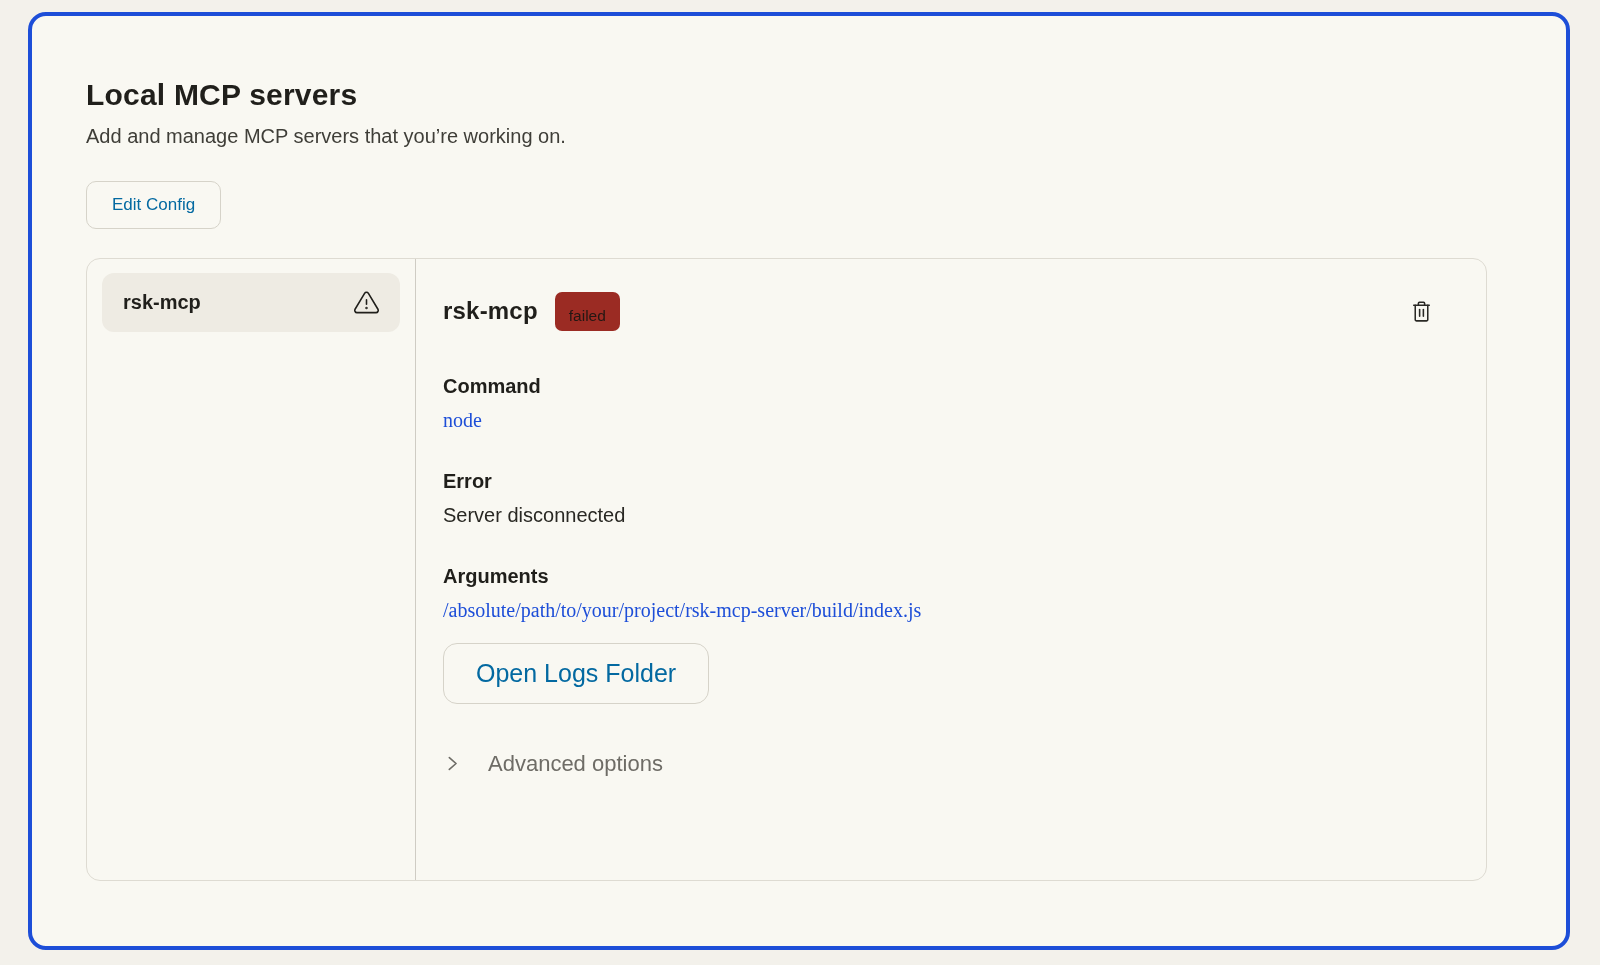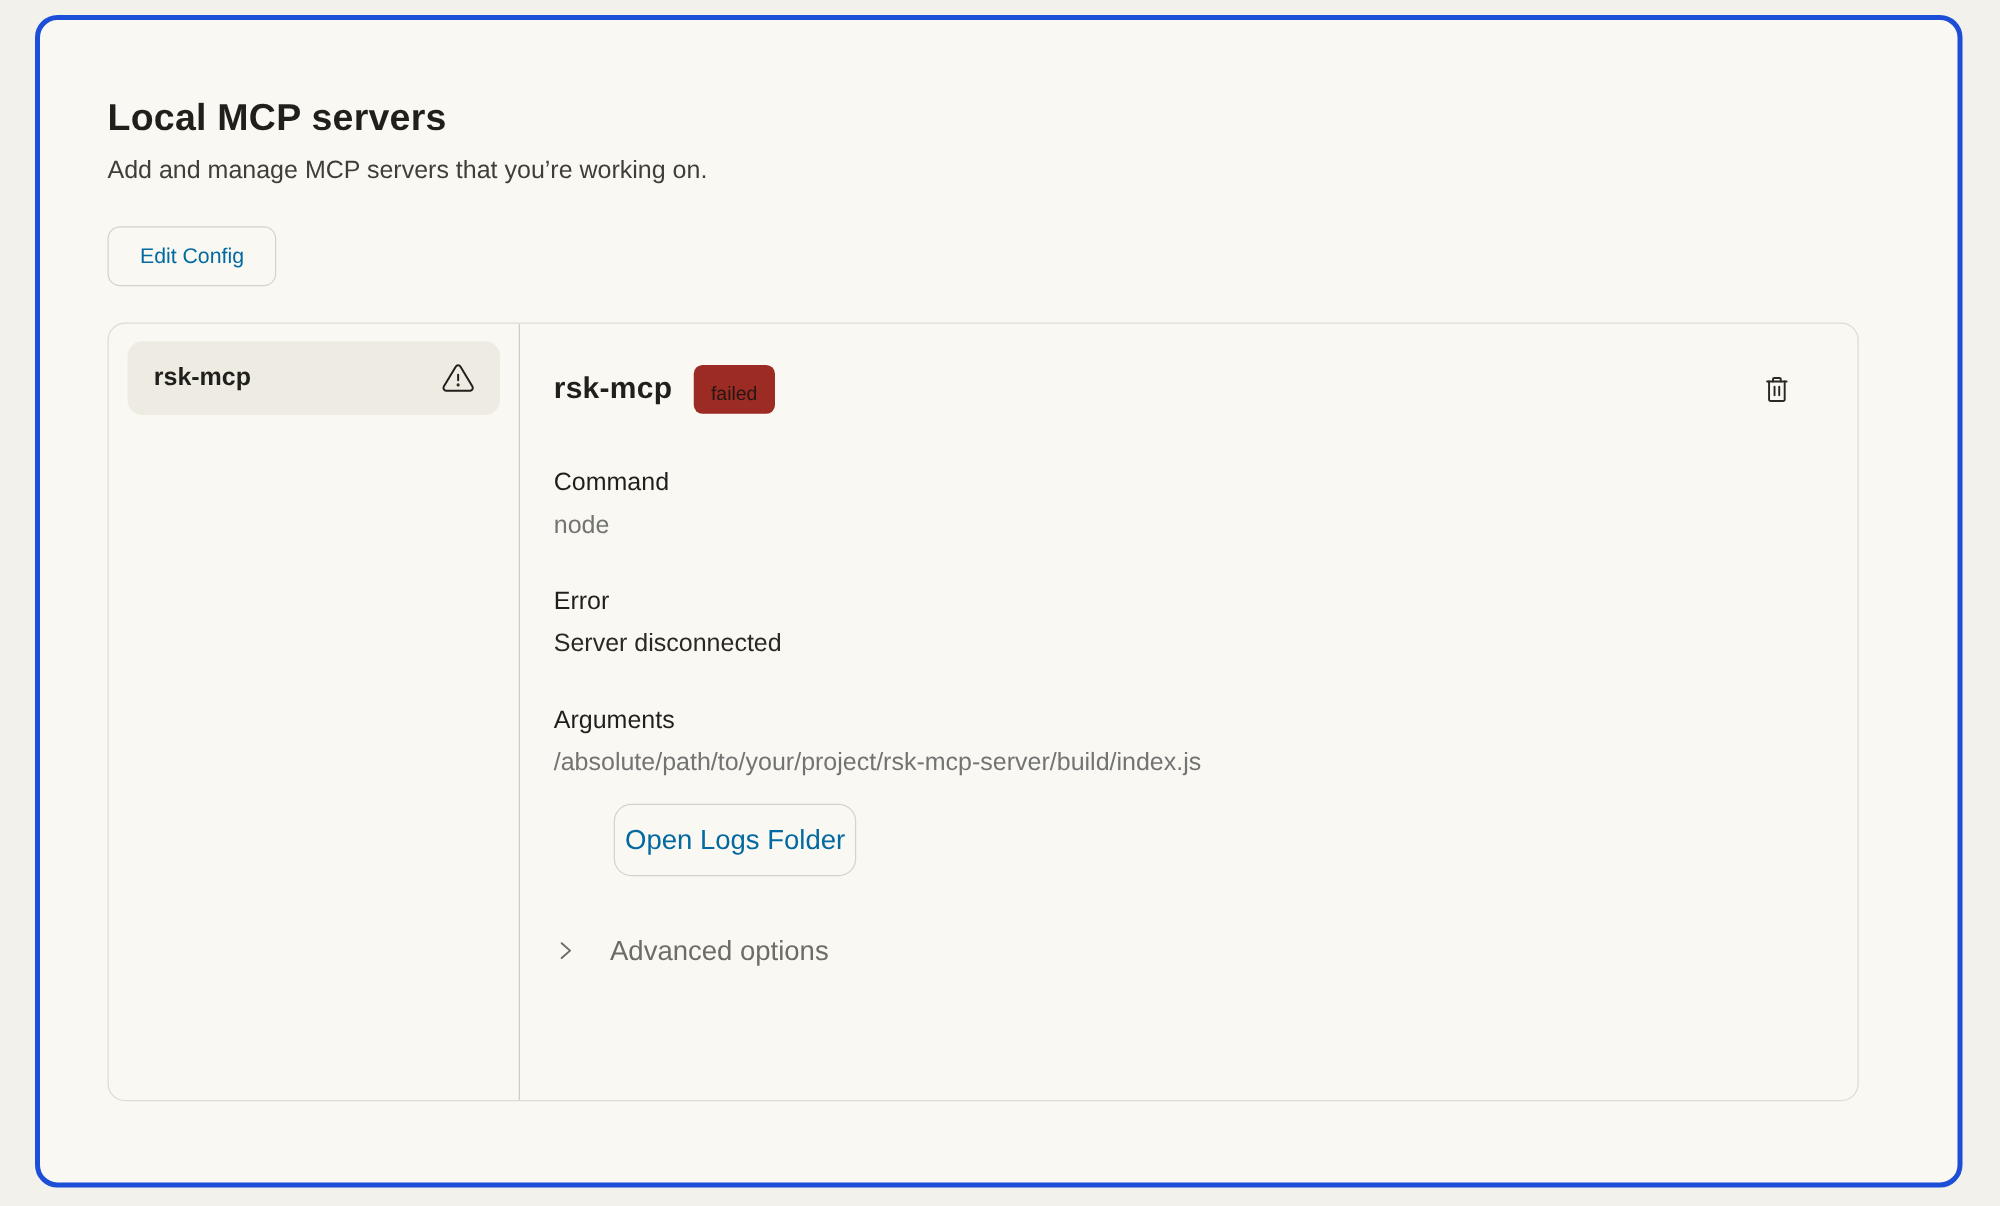"Command" .field-label { font-weight: 400 -> 700 }
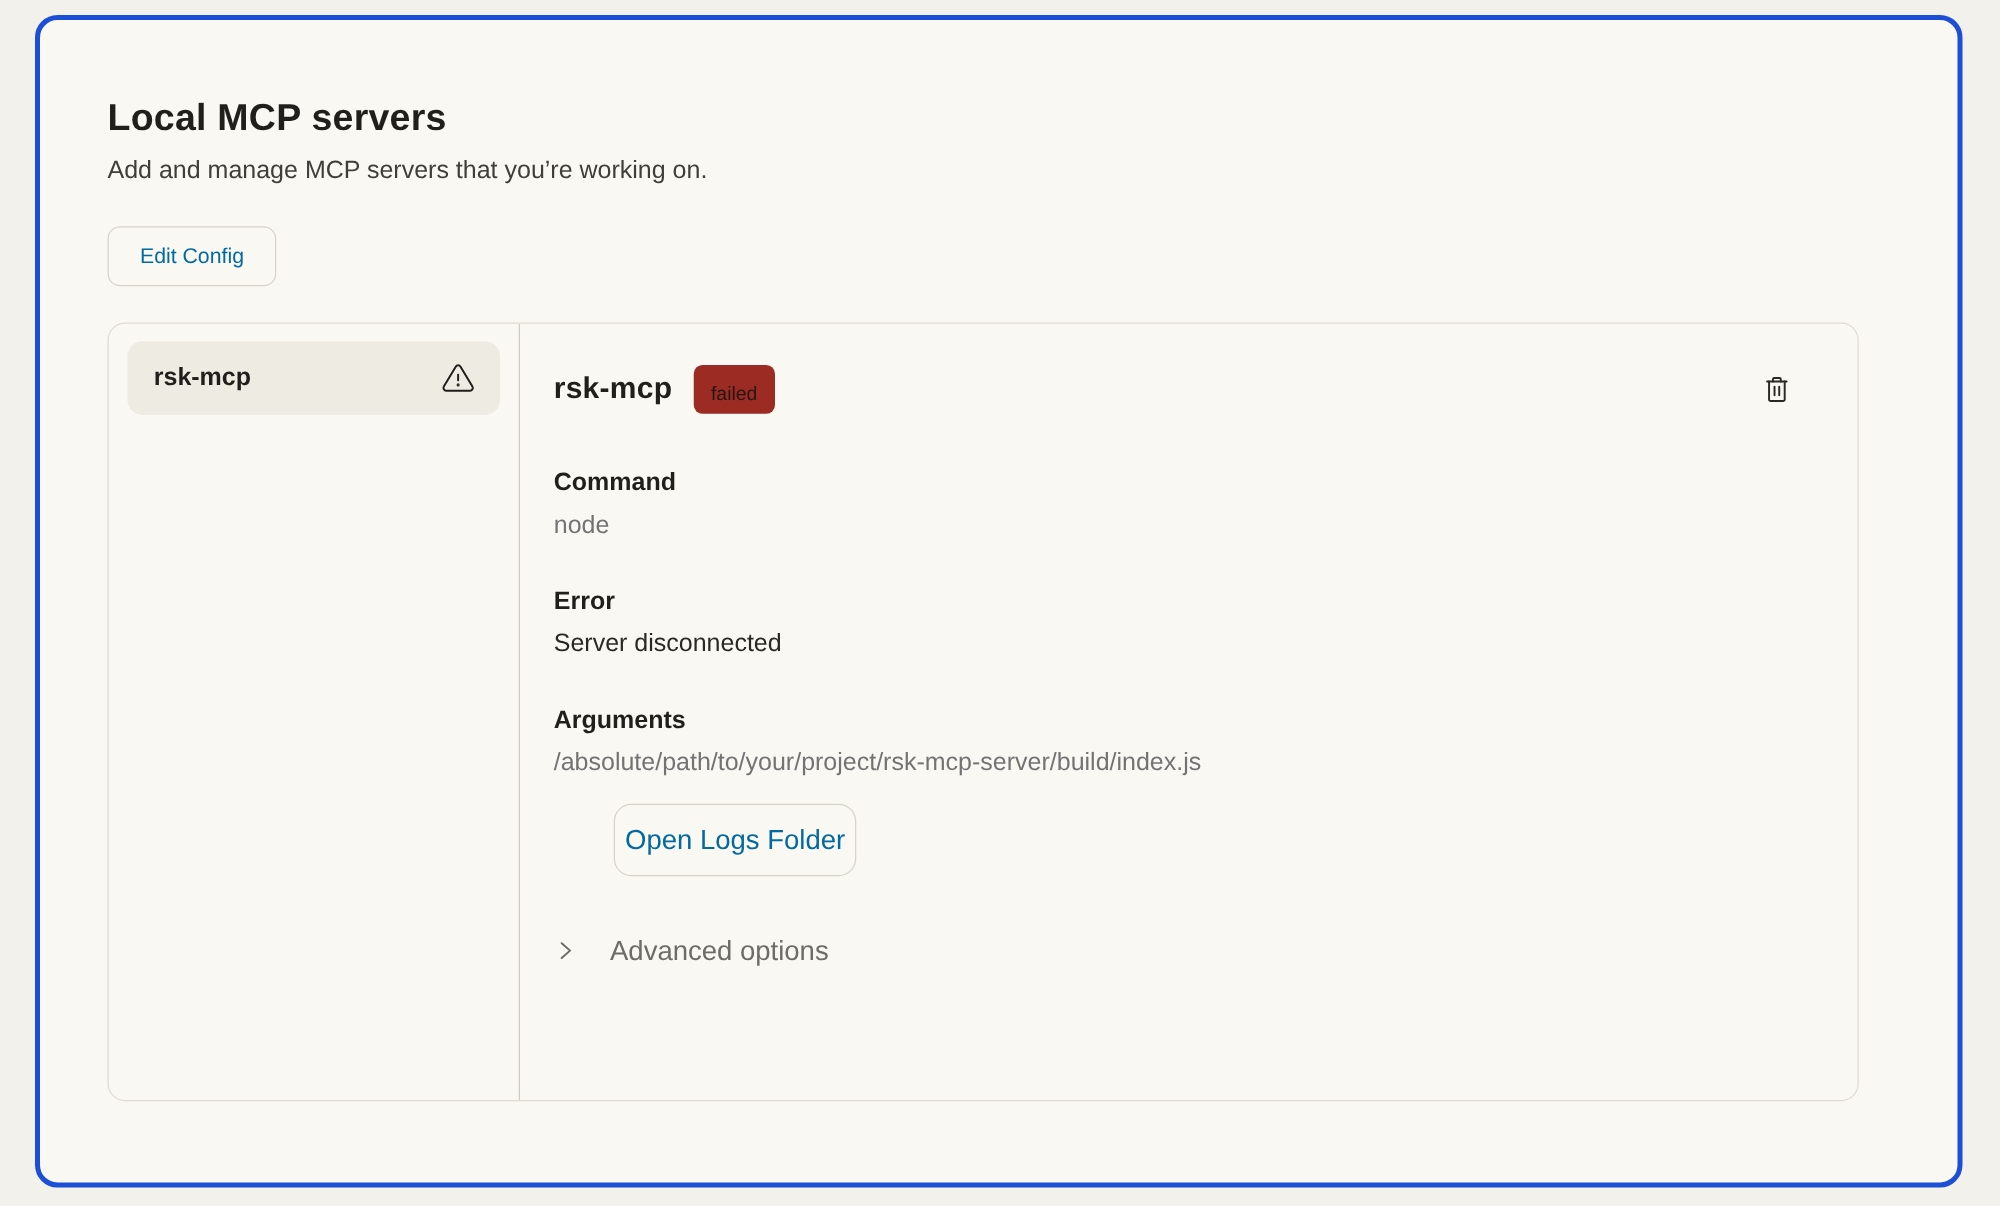"node" .field-value.muted { color: #737373 -> #1d4ed8; font-family: none -> Liberation Serif, serif }
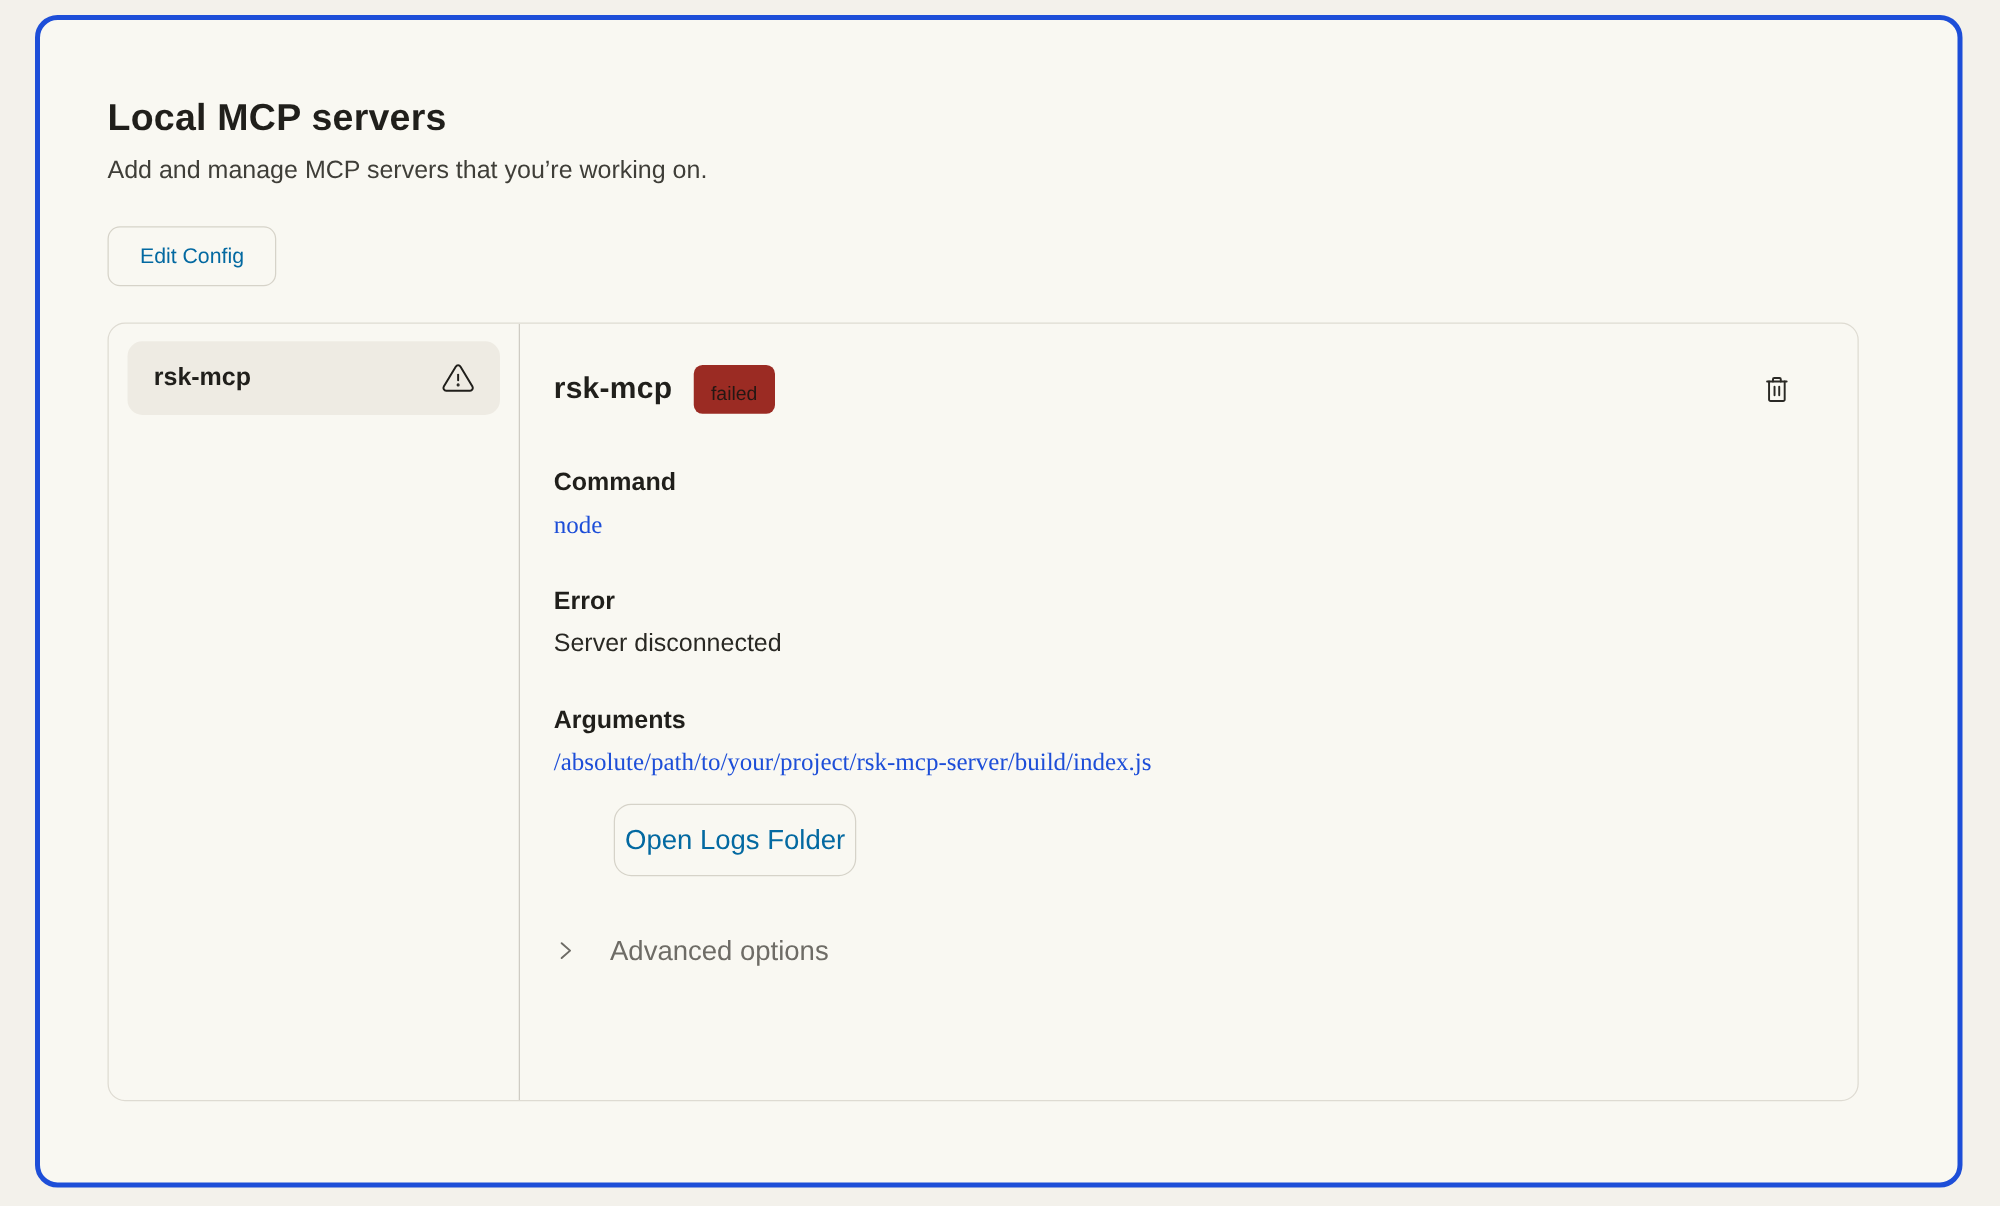"Open Logs Folder" .logs-btn { font-size: 22px -> 25px; margin-left: 48px -> none; padding: 15px 8px -> 15px 32px }
